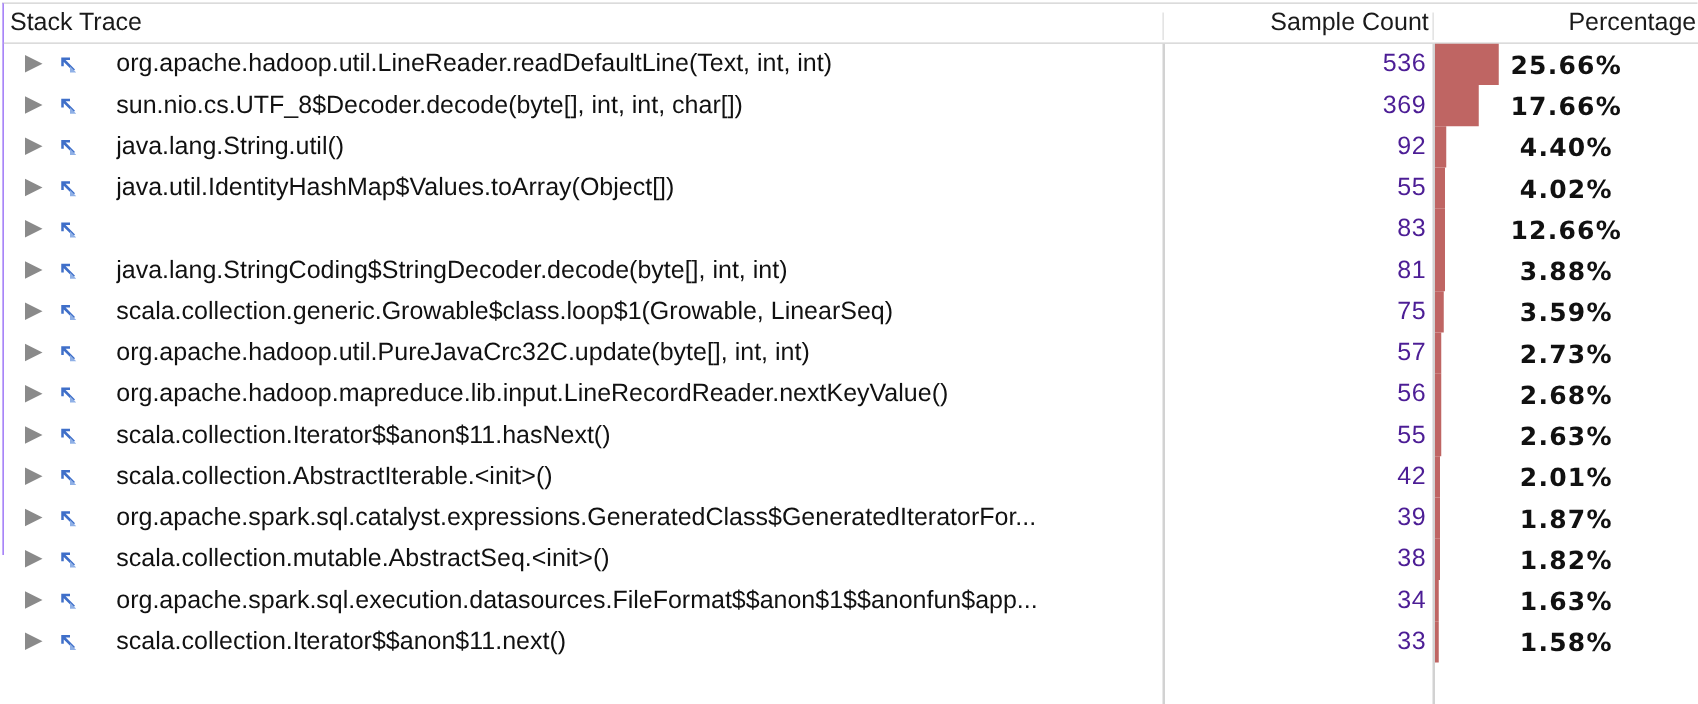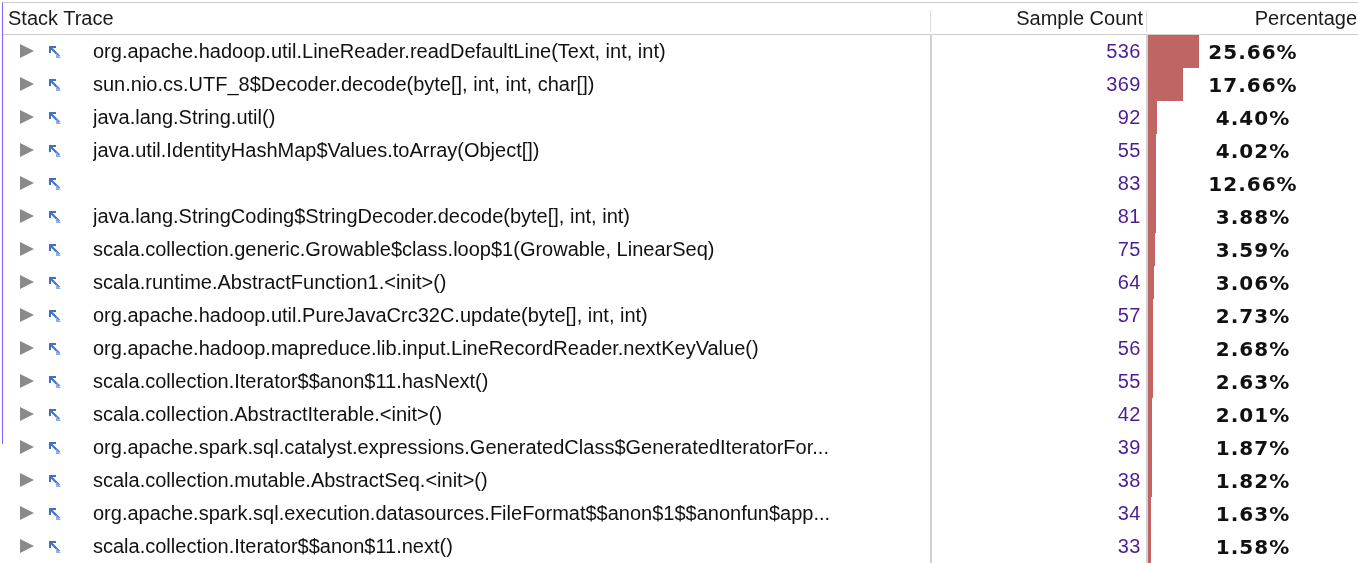"scala.runtime.AbstractFunction1.<init>()" div.row { html: <div> <div></div> <svg> <path></path> <path></path> </svg> <div>scala.runtime.AbstractFunction1.&lt;init&gt;()</div> <div>64</div> <div></div> <div>3.06%</div> </div> -> none }
